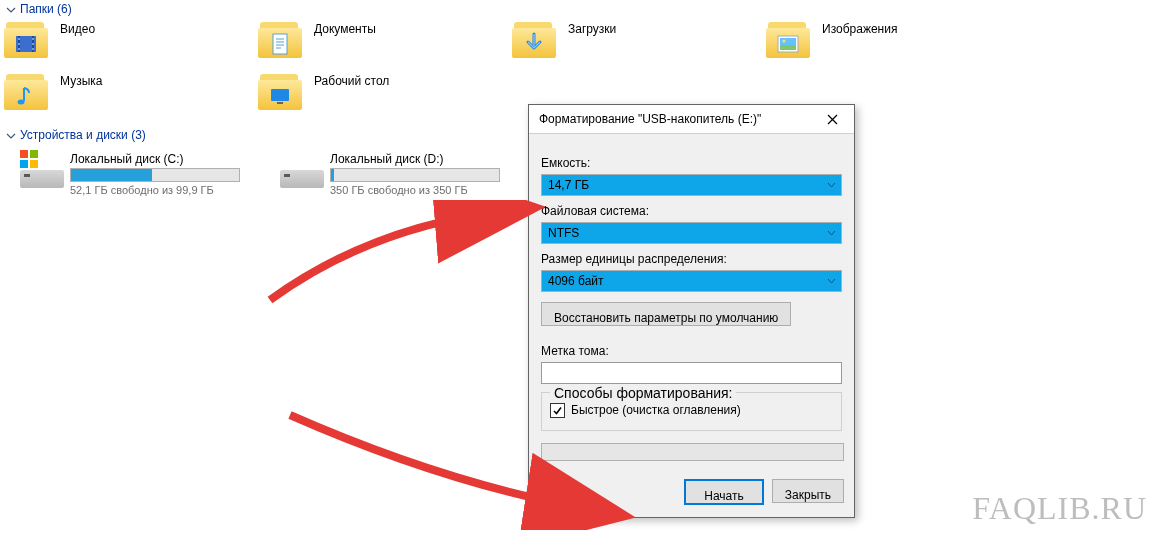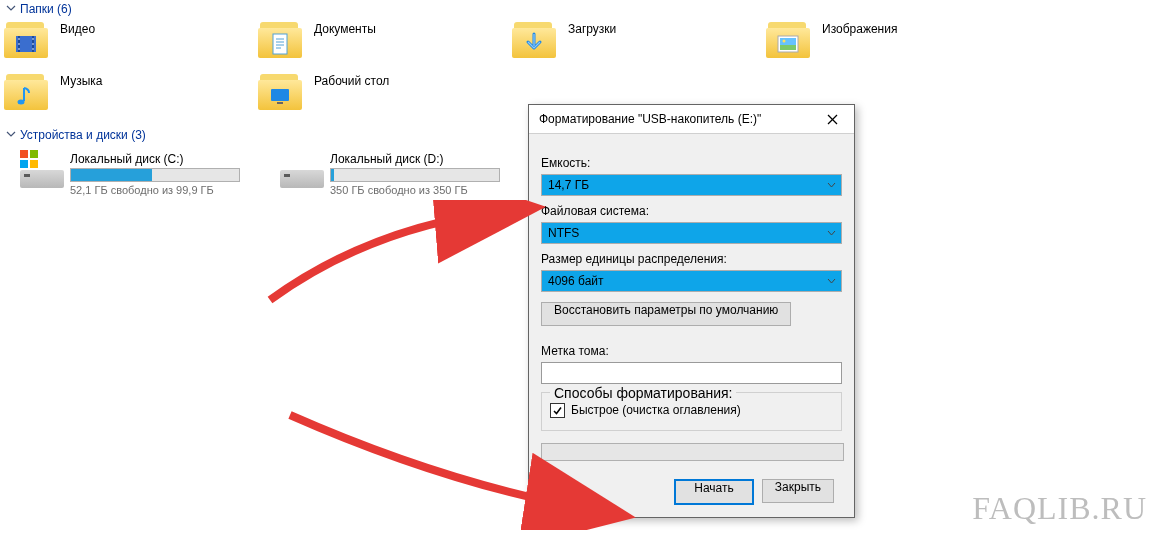"Папки" .section-header { align-items: flex-start -> center }
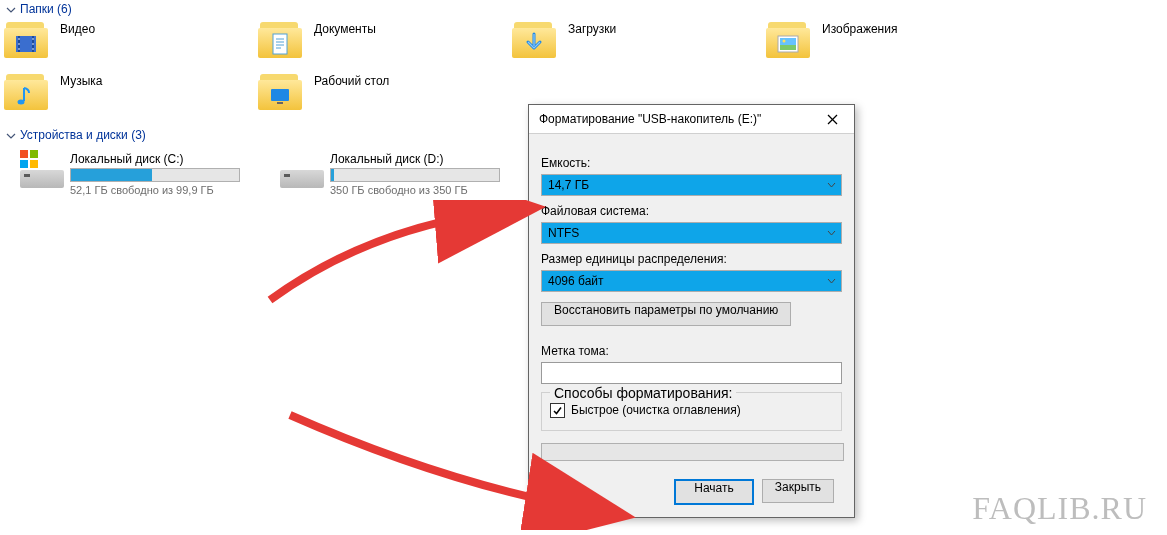"Восстановить параметры по умолчанию" .btn { align-items: flex-start -> flex-end }
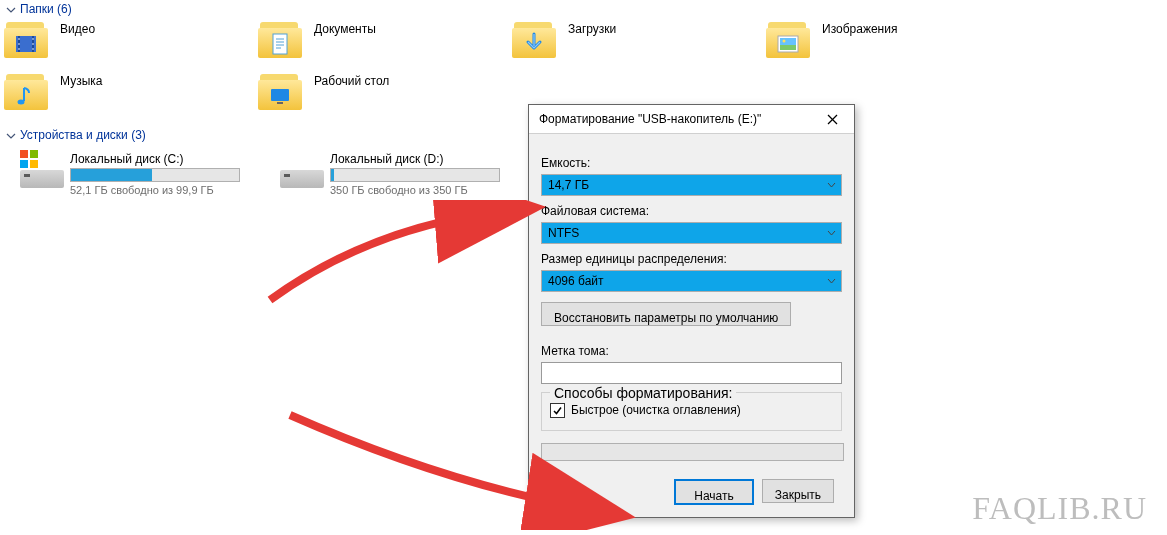"Начать" .dlg-buttons { padding: 10px 20px 12px 0 -> 10px 10px 12px 0 }
